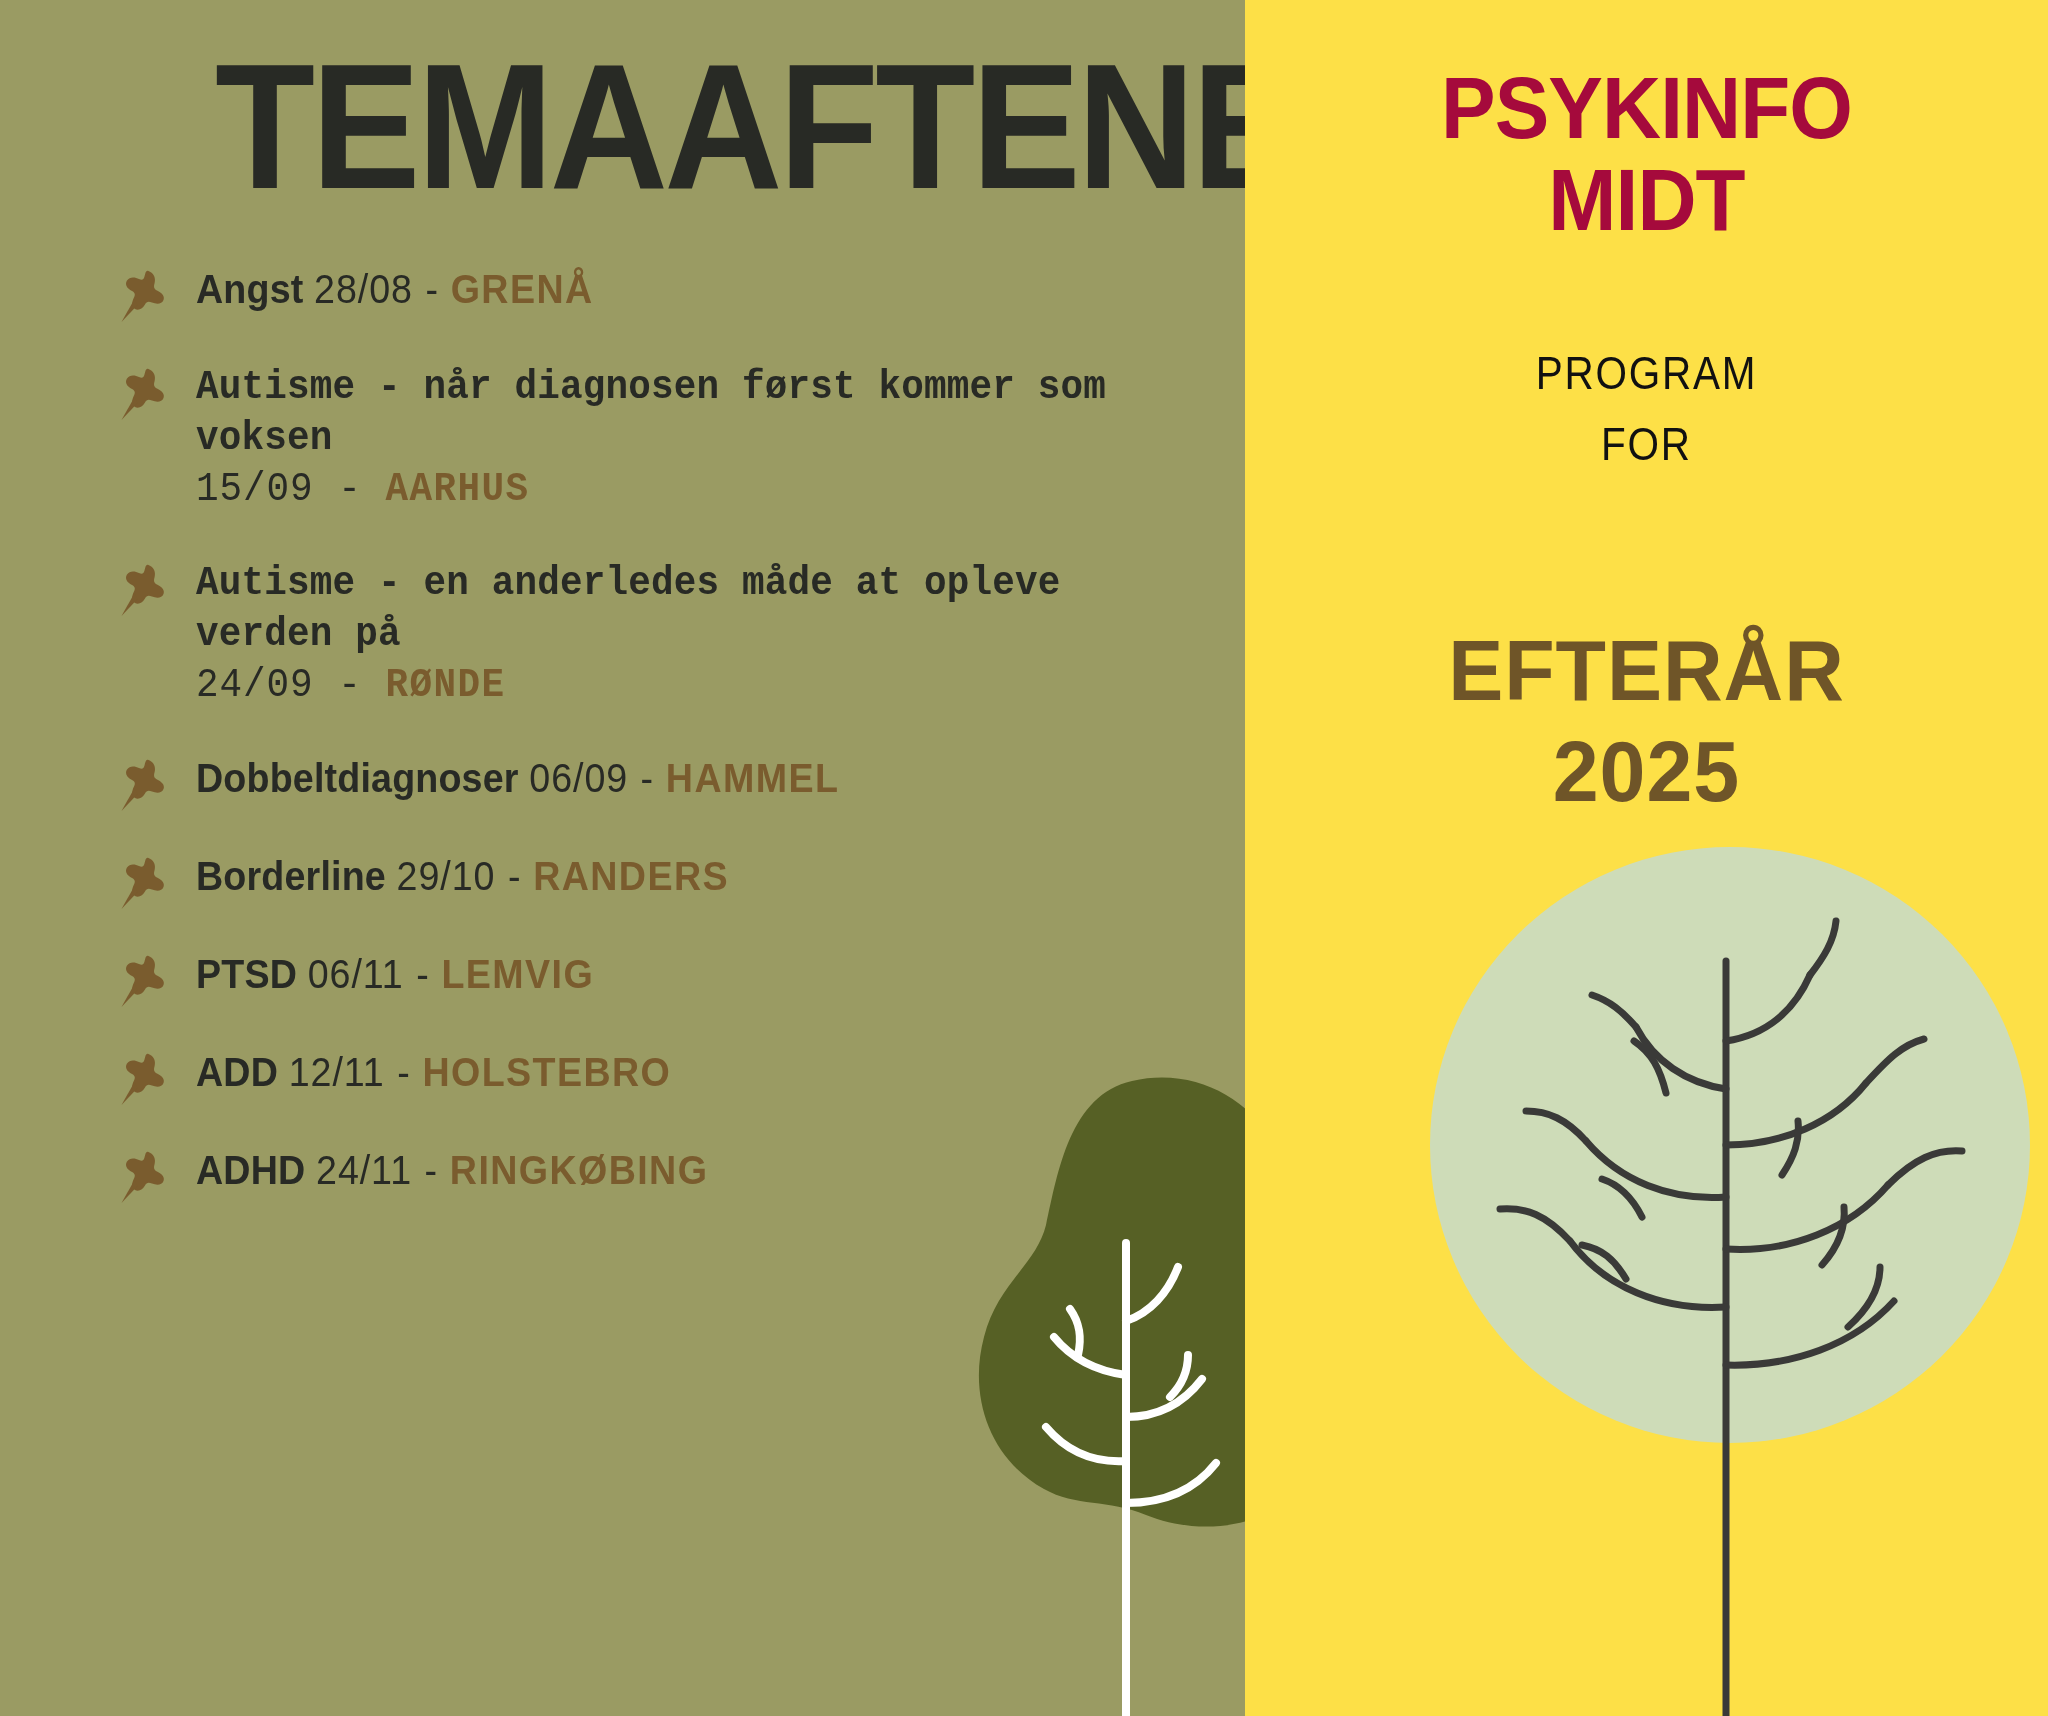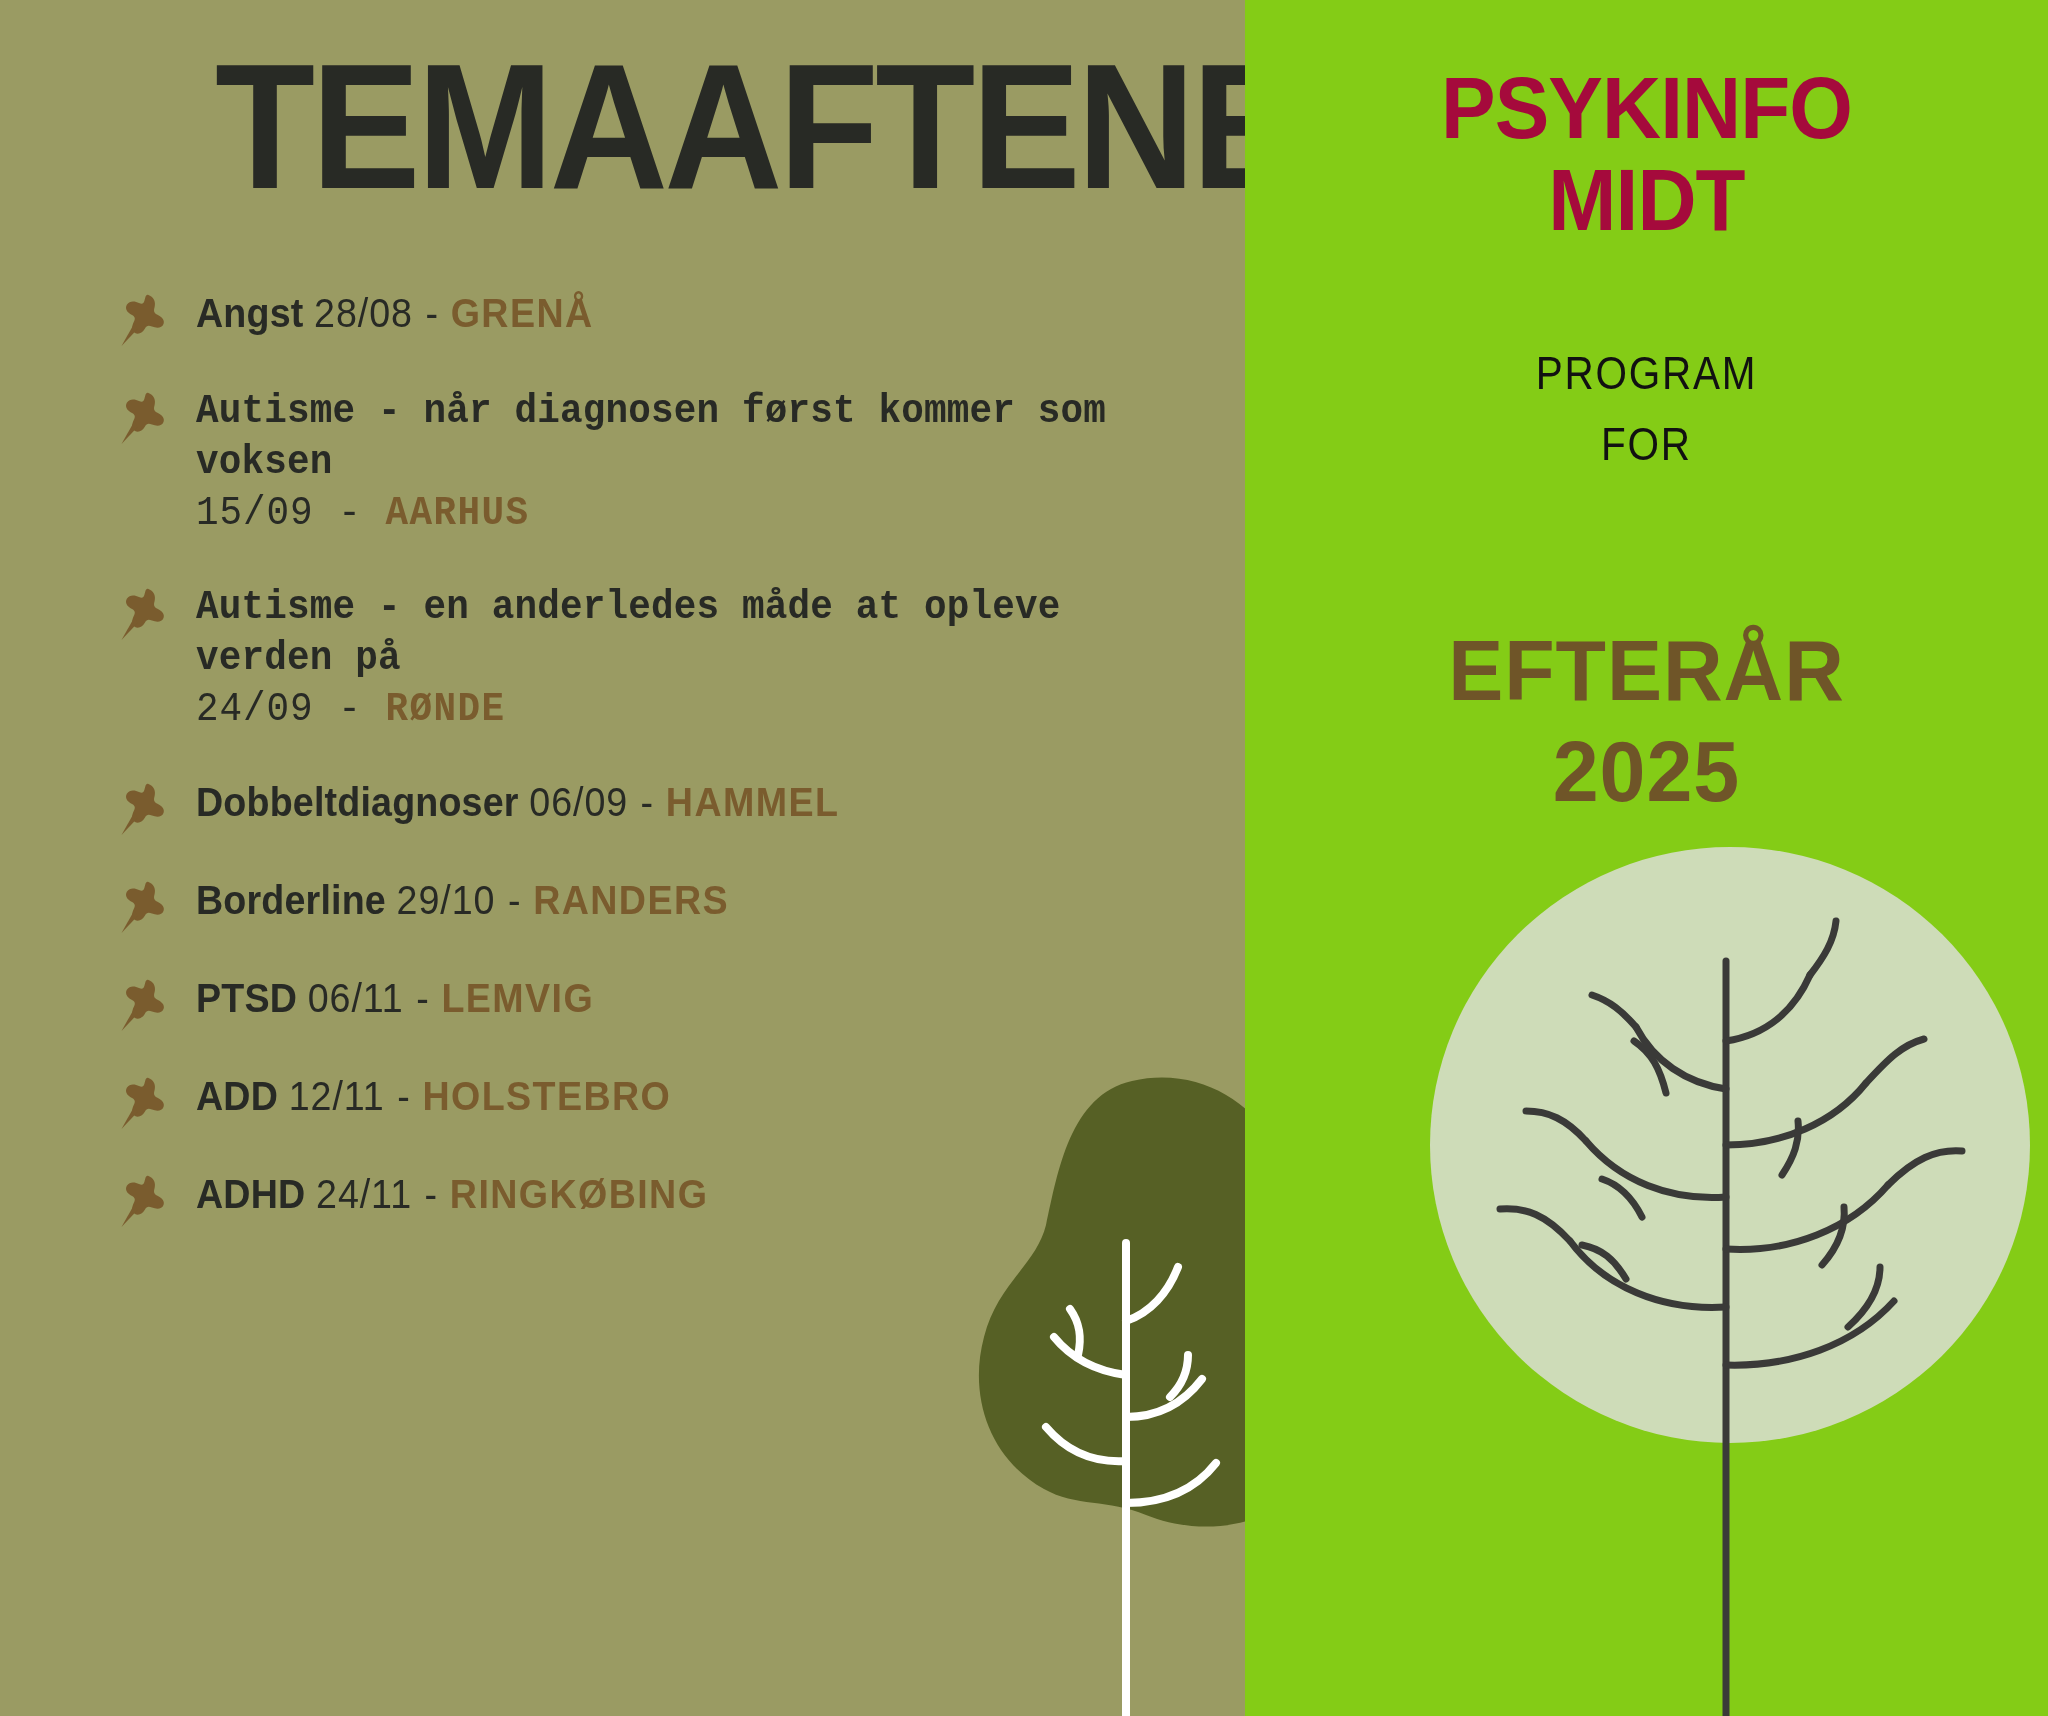"PSYKINFO" .right-col { background: #84cc16 -> #fde047 }
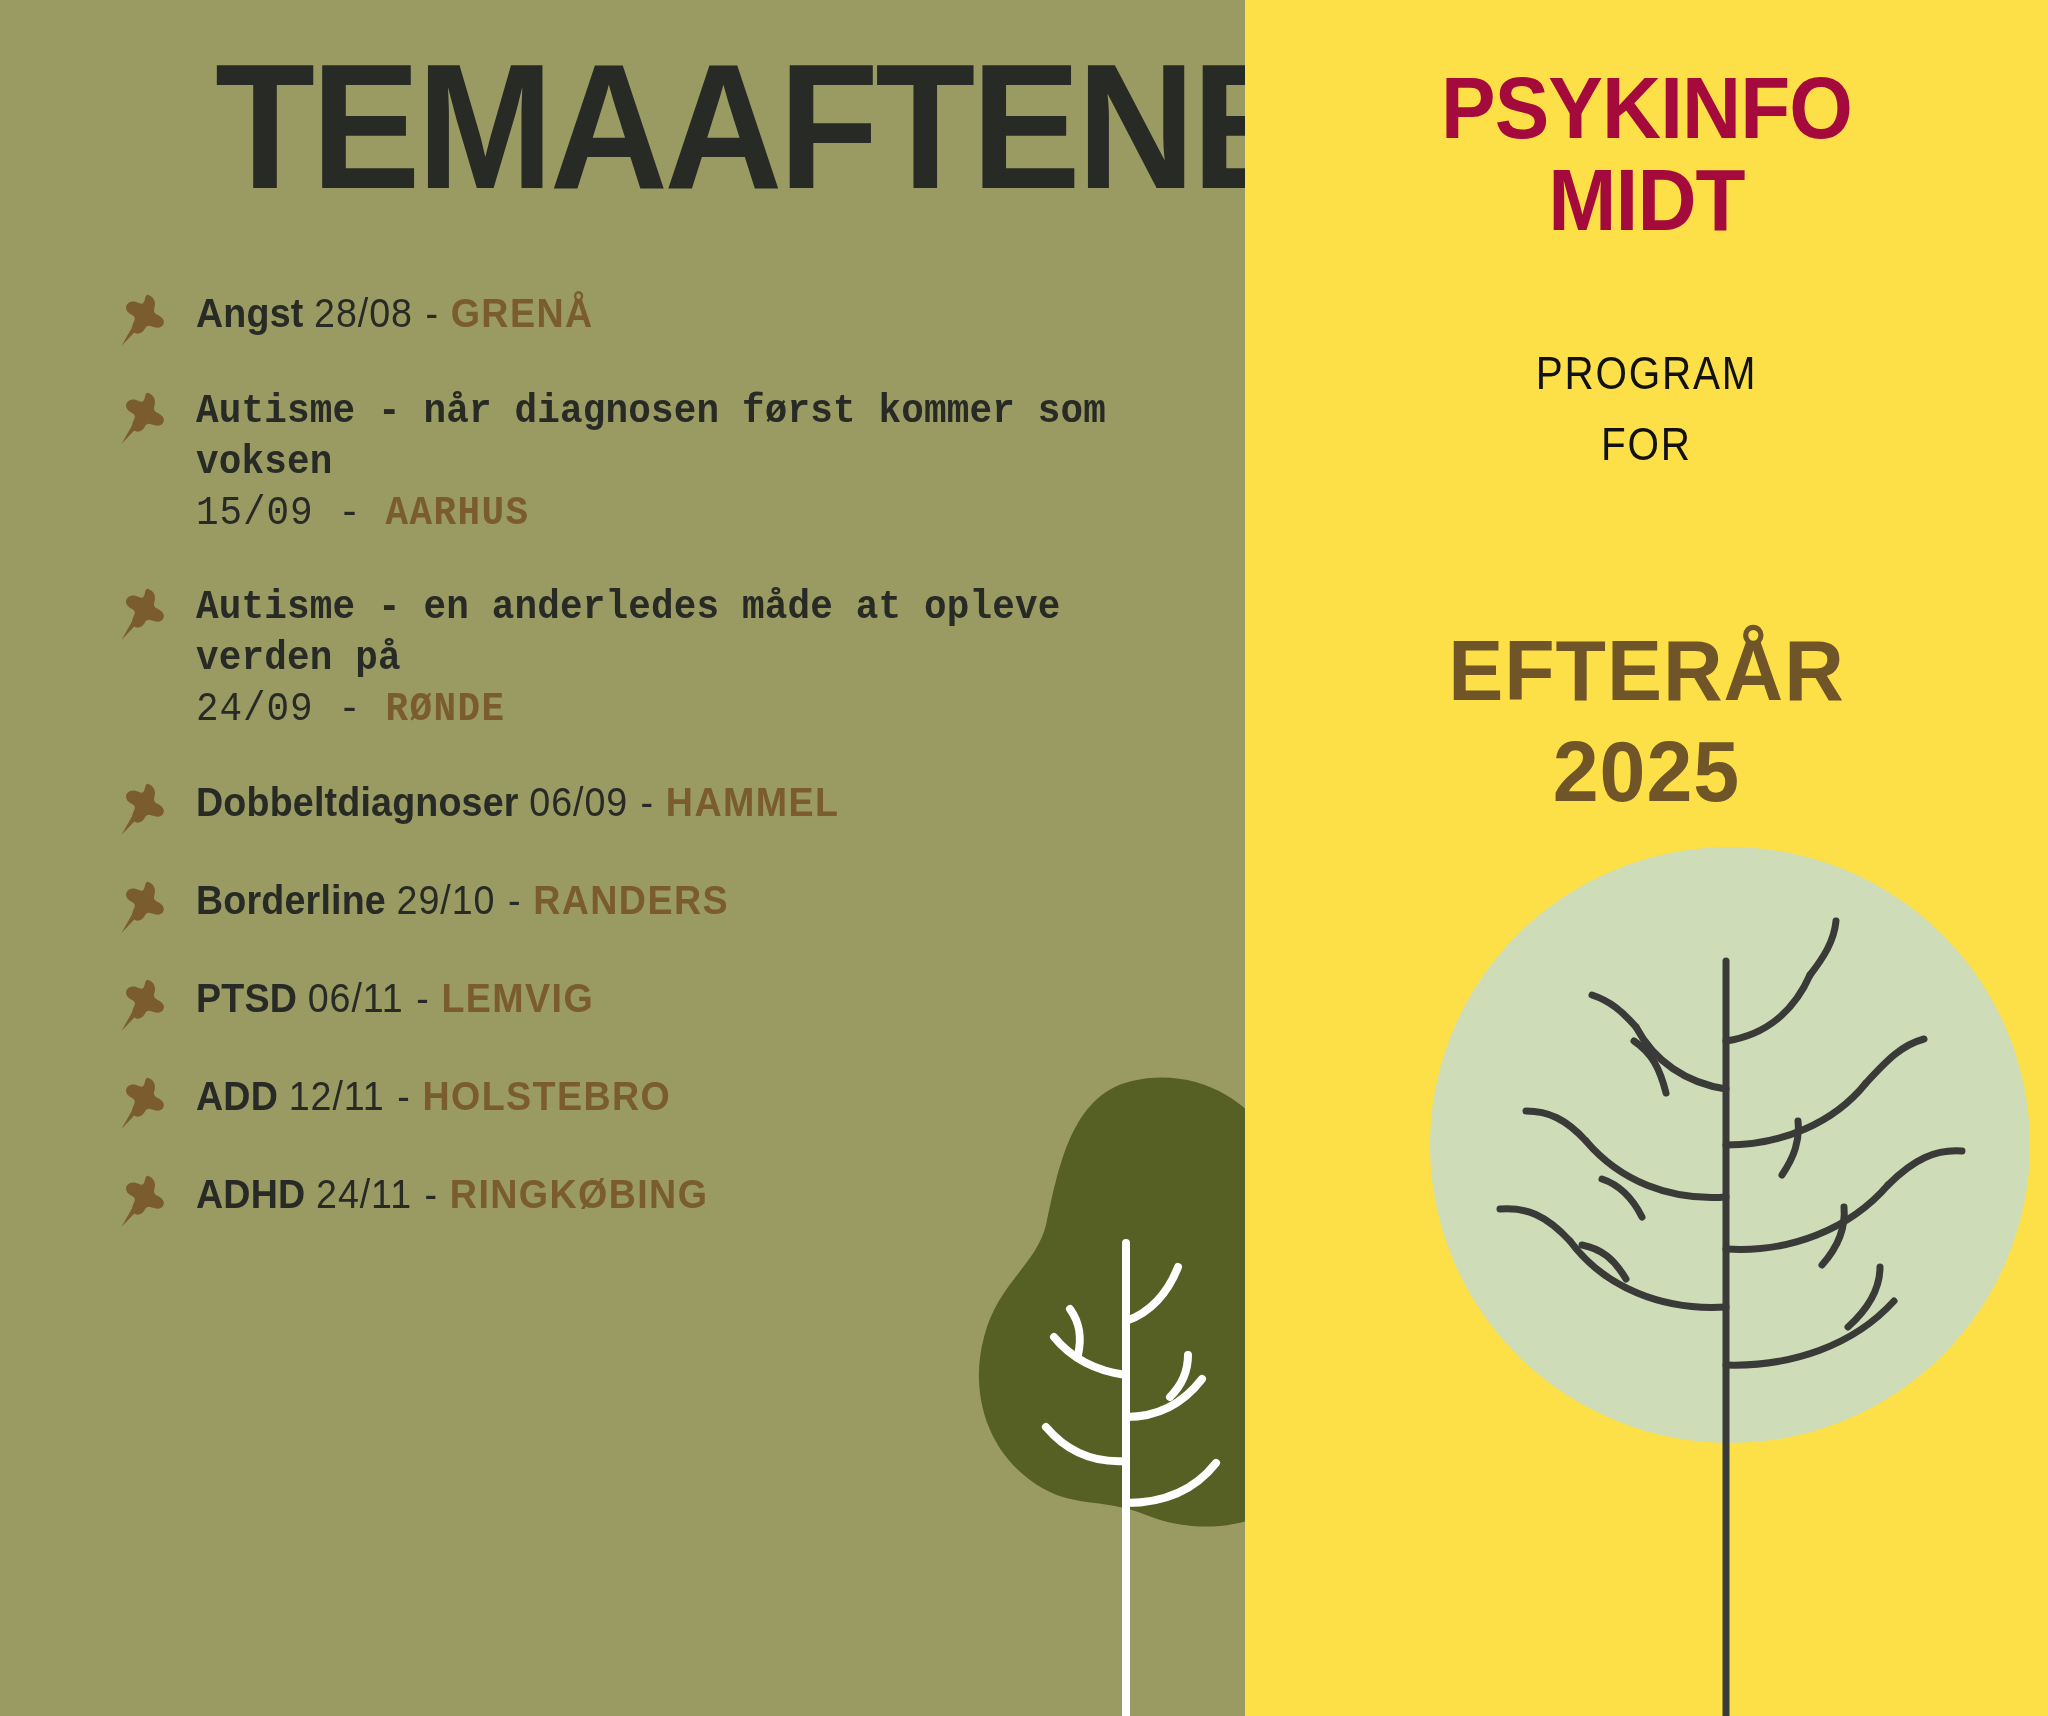"Angst 28/08 - GRENÅ" .event-list { top: 288px -> 264px }
